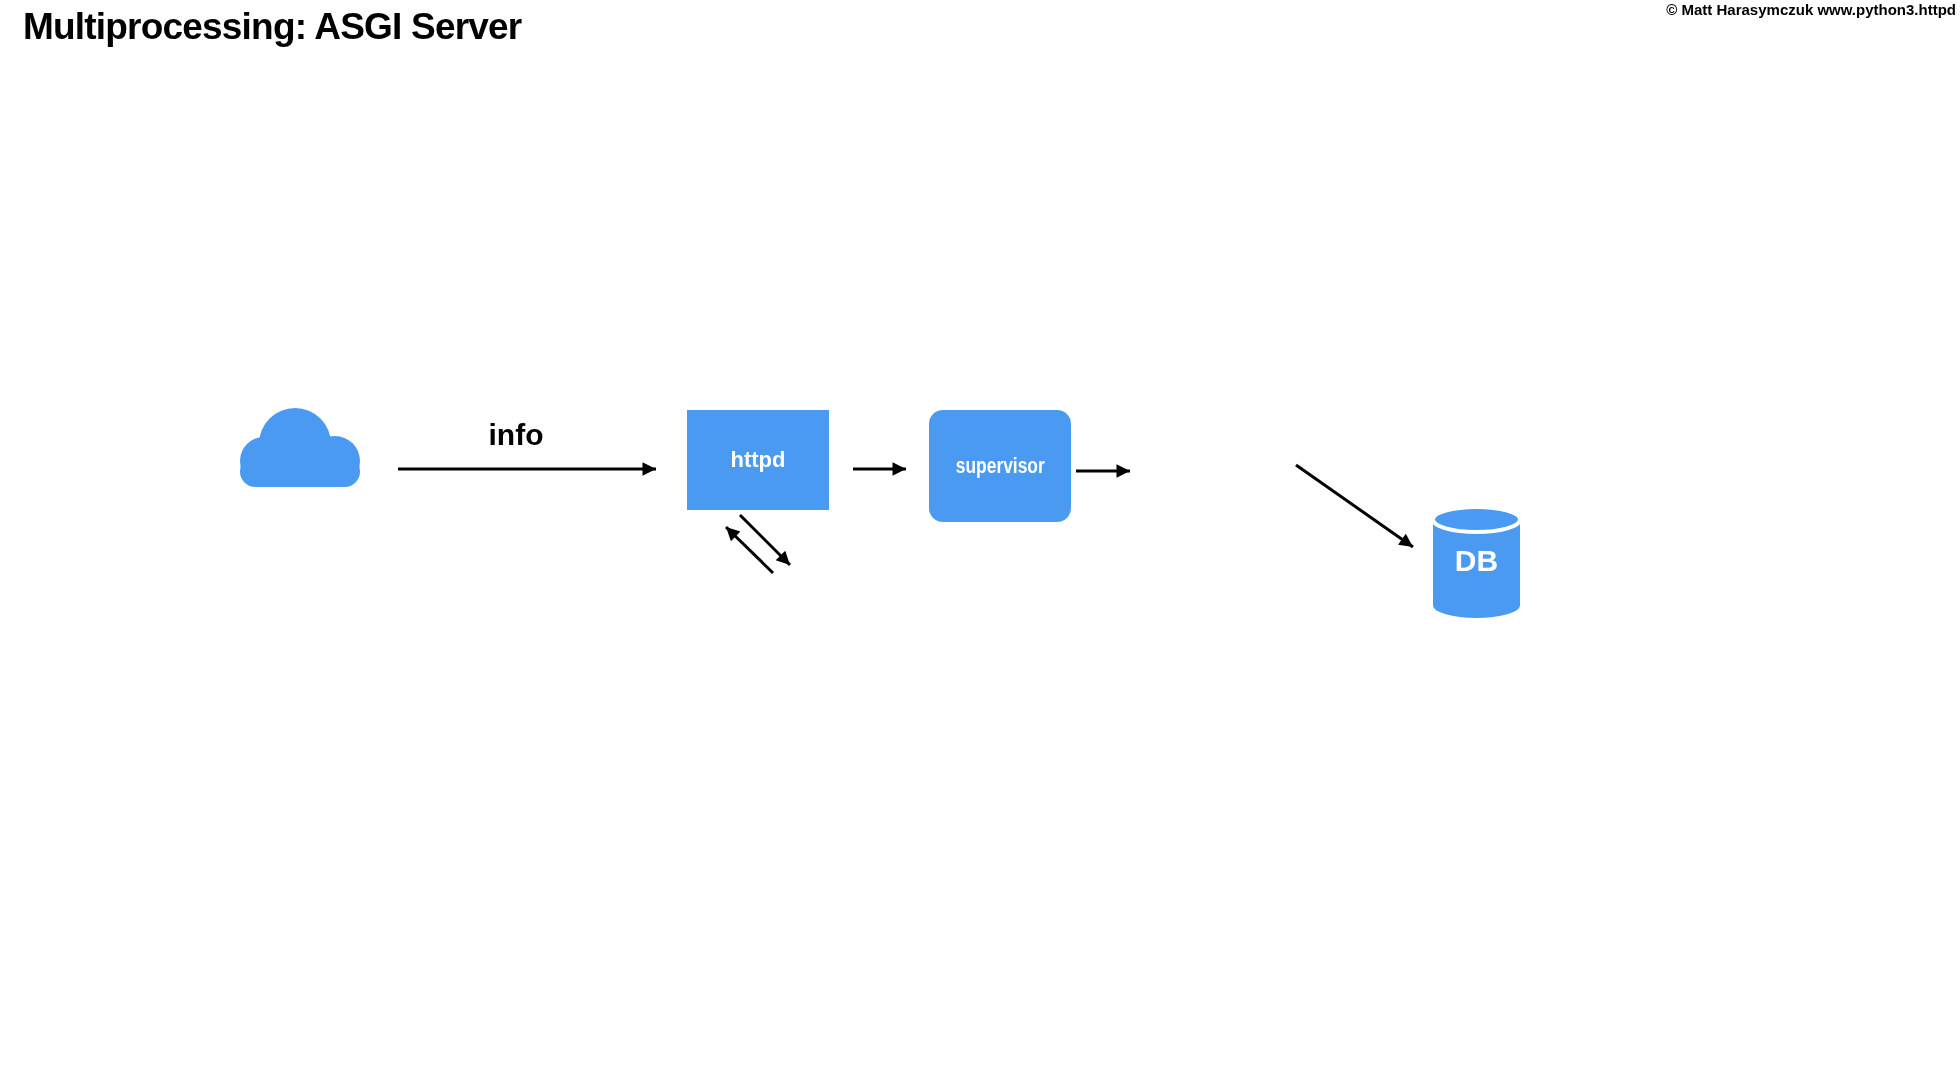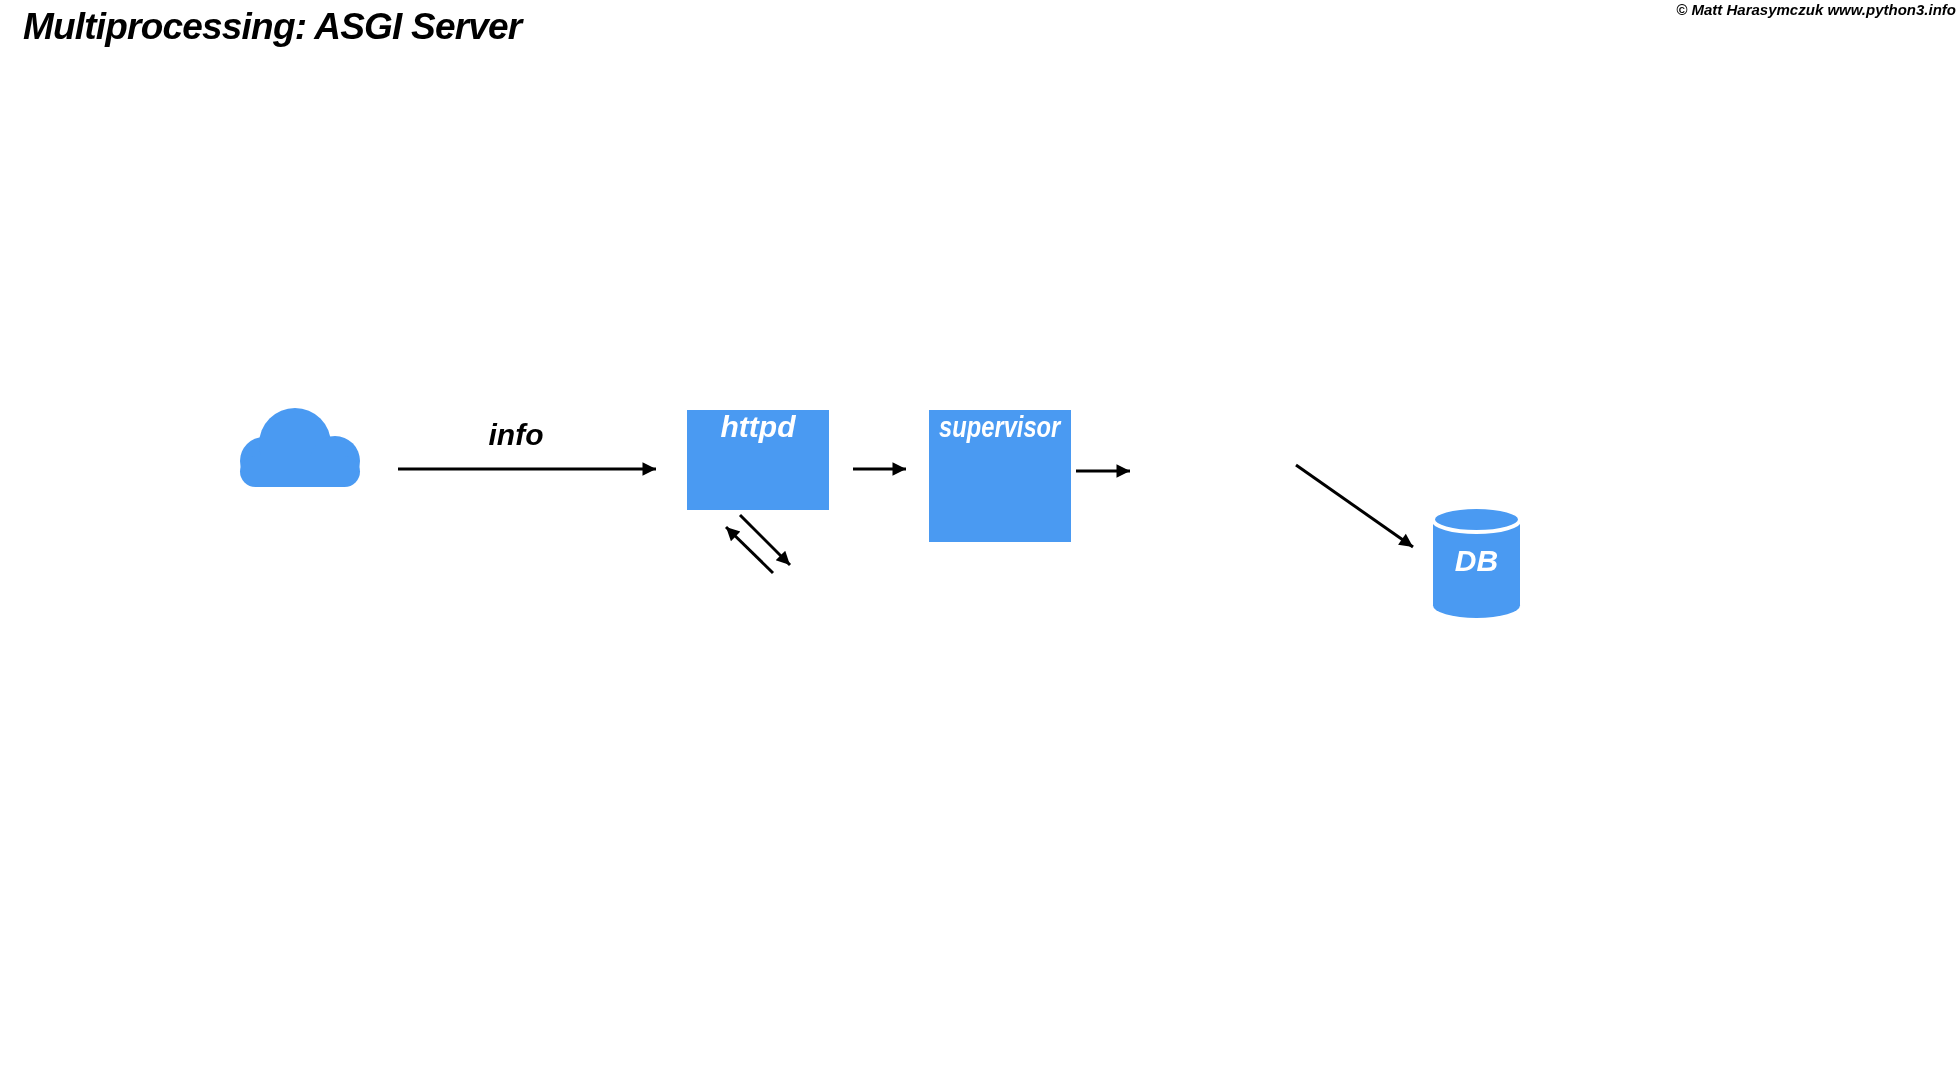"Multiprocessing: ASGI Server" #canvas { font-style: italic -> none }
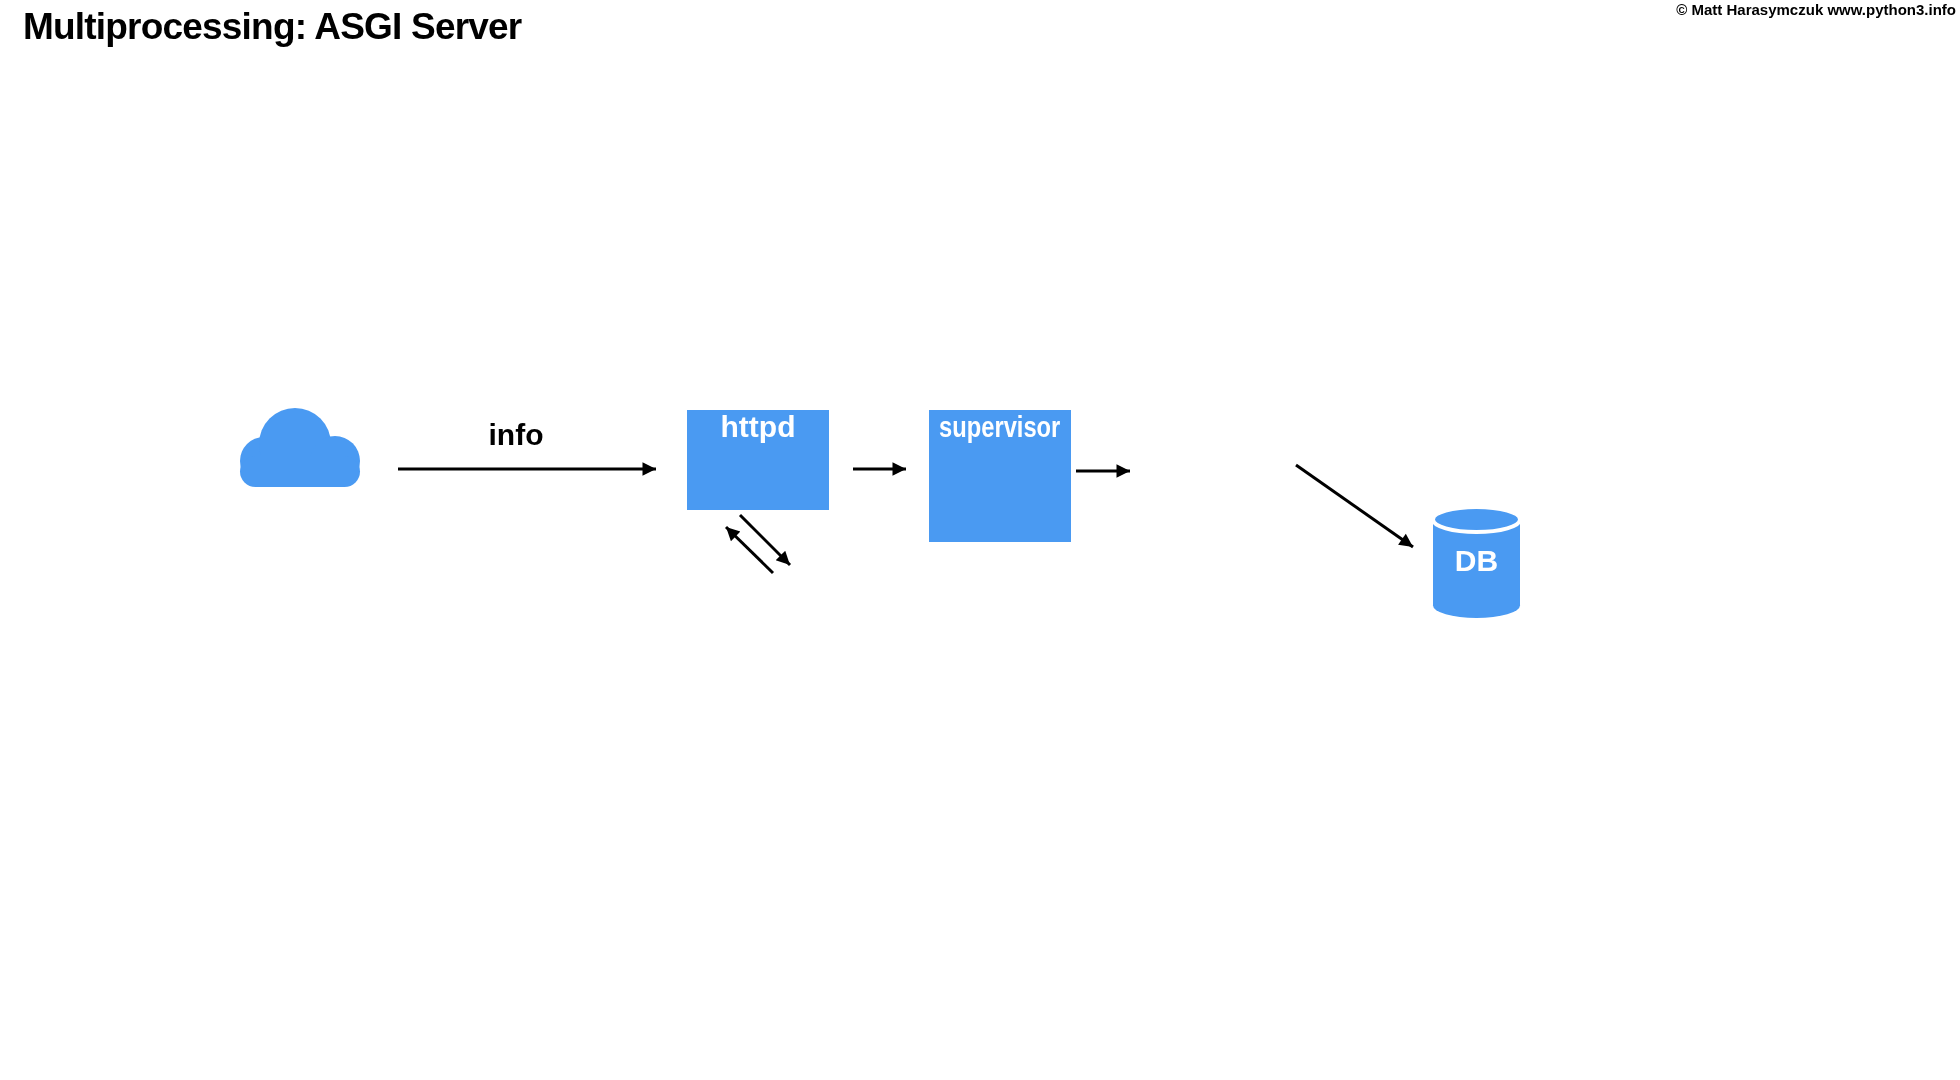"© Matt Harasymczuk www.python3.info" div.copyright { text: www.python3.info -> www.python3.httpd }
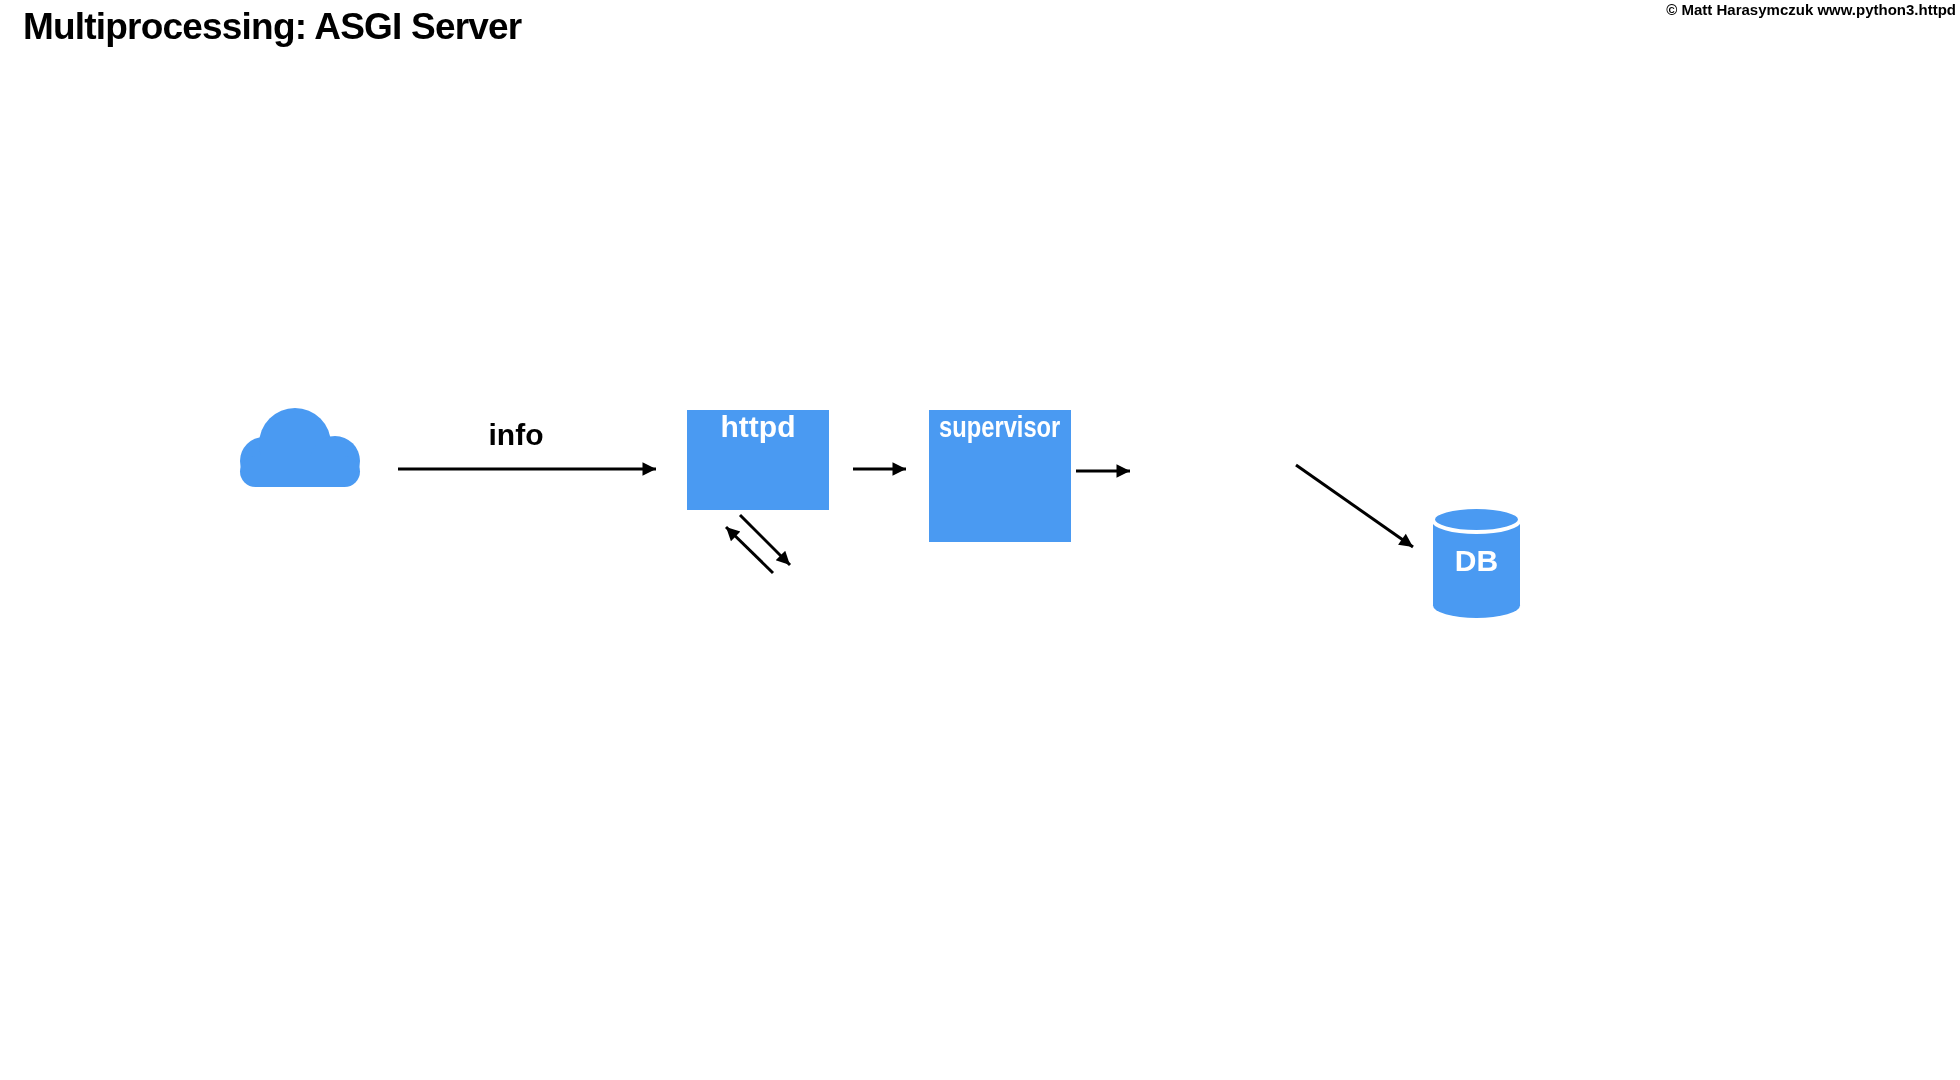"httpd" .node-box { align-items: flex-start -> center; font-size: 30px -> 22px }
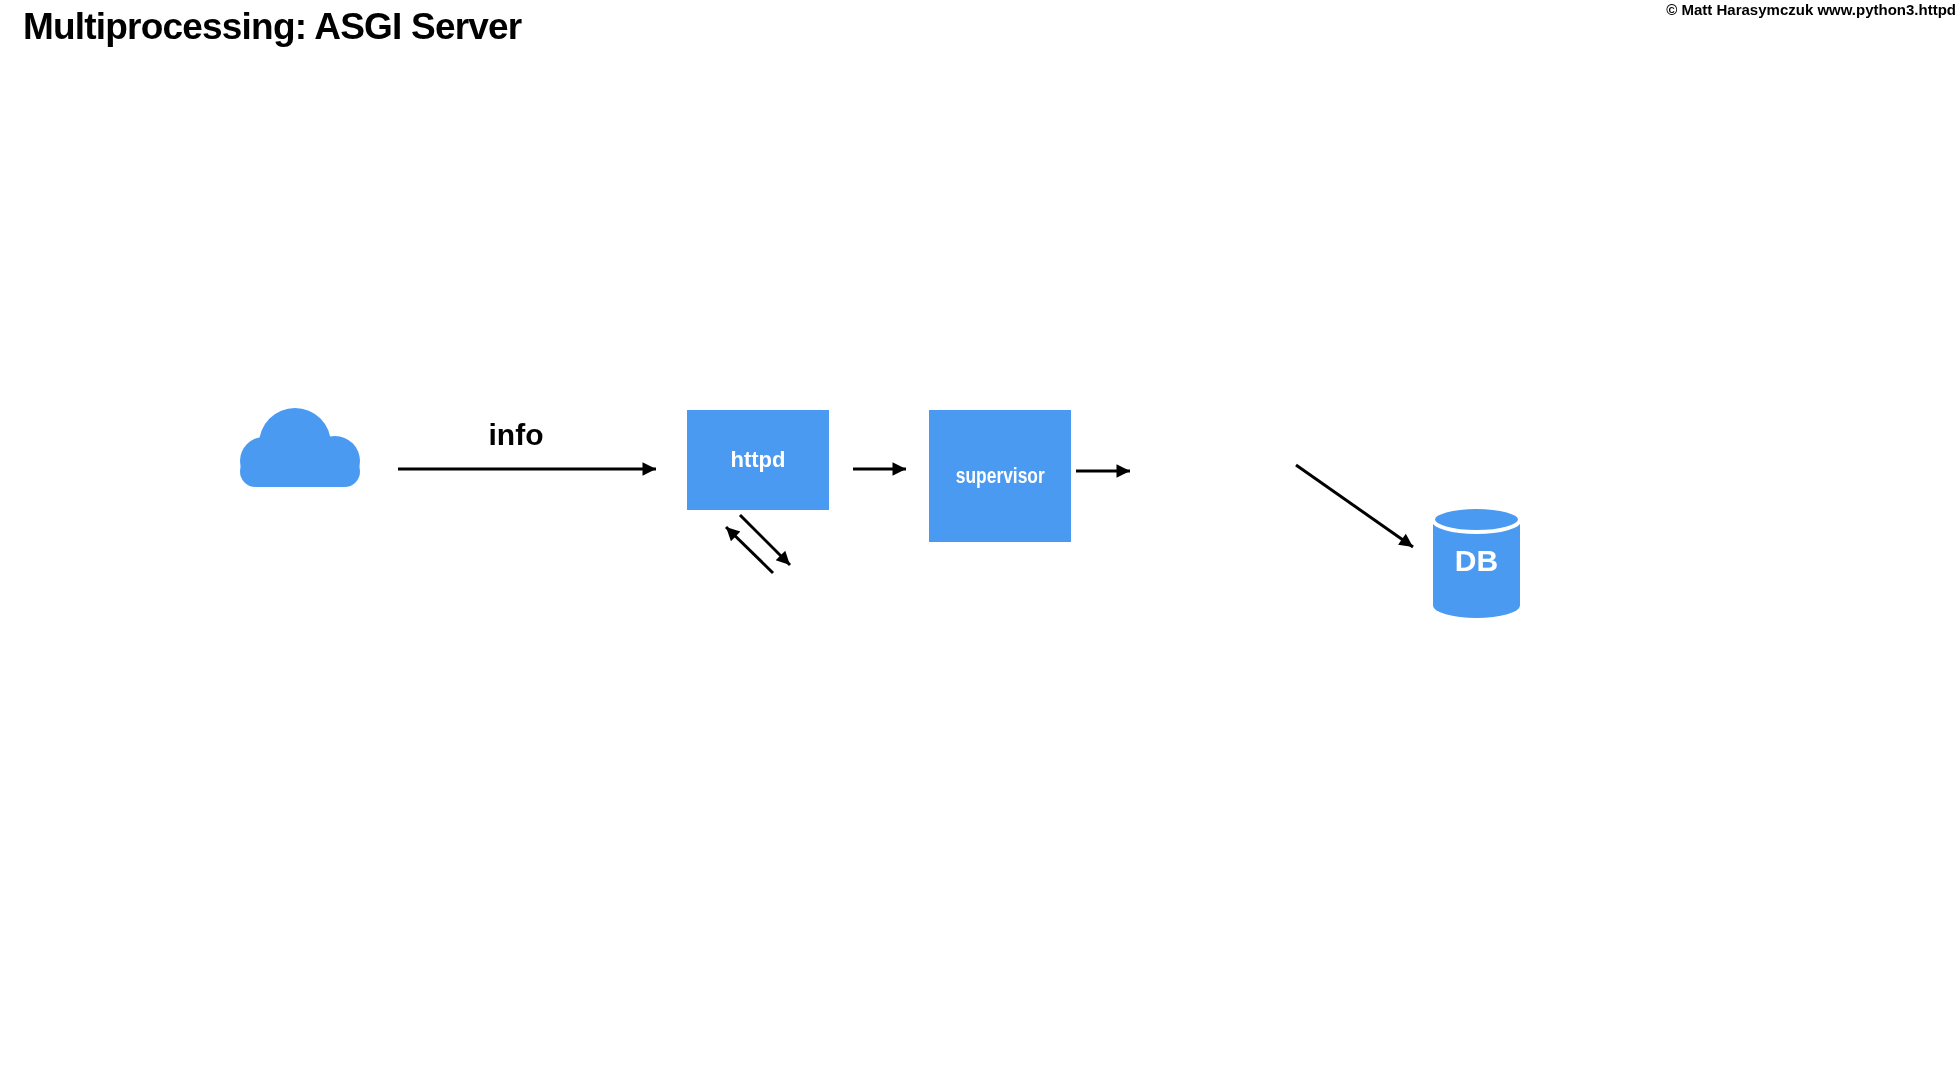"supervisor" #node-supervisor { border-radius: none -> 14px; height: 132px -> 112px }
